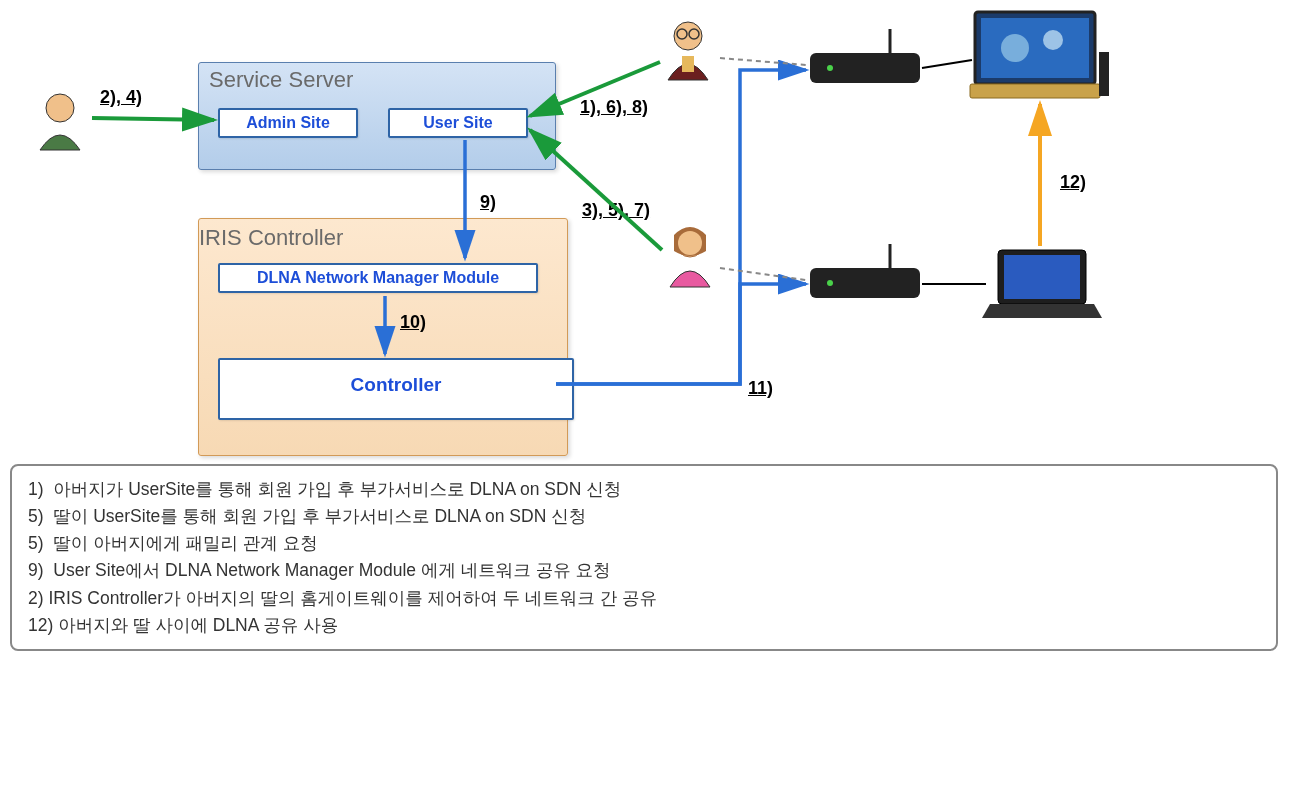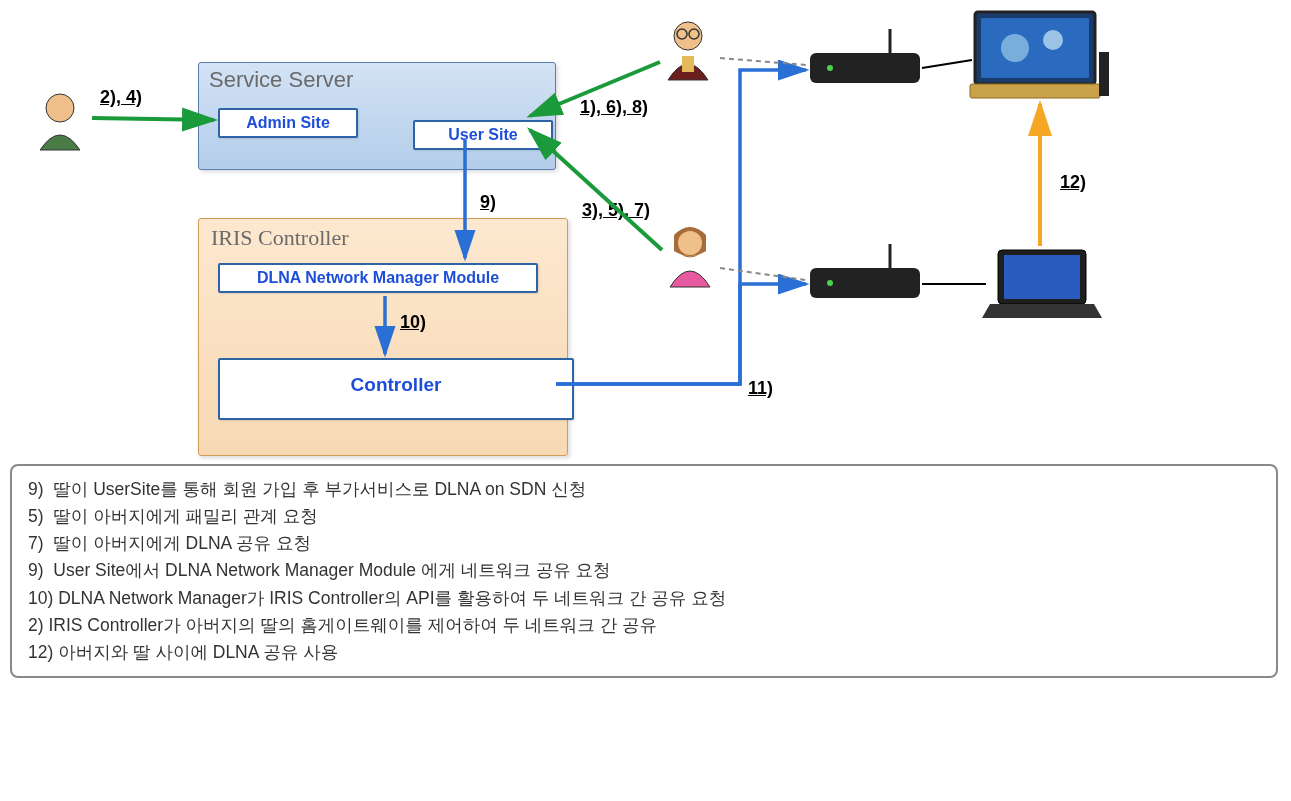"User Site" div.sub-box { left: 413px -> 388px; margin-top: 12px -> none }
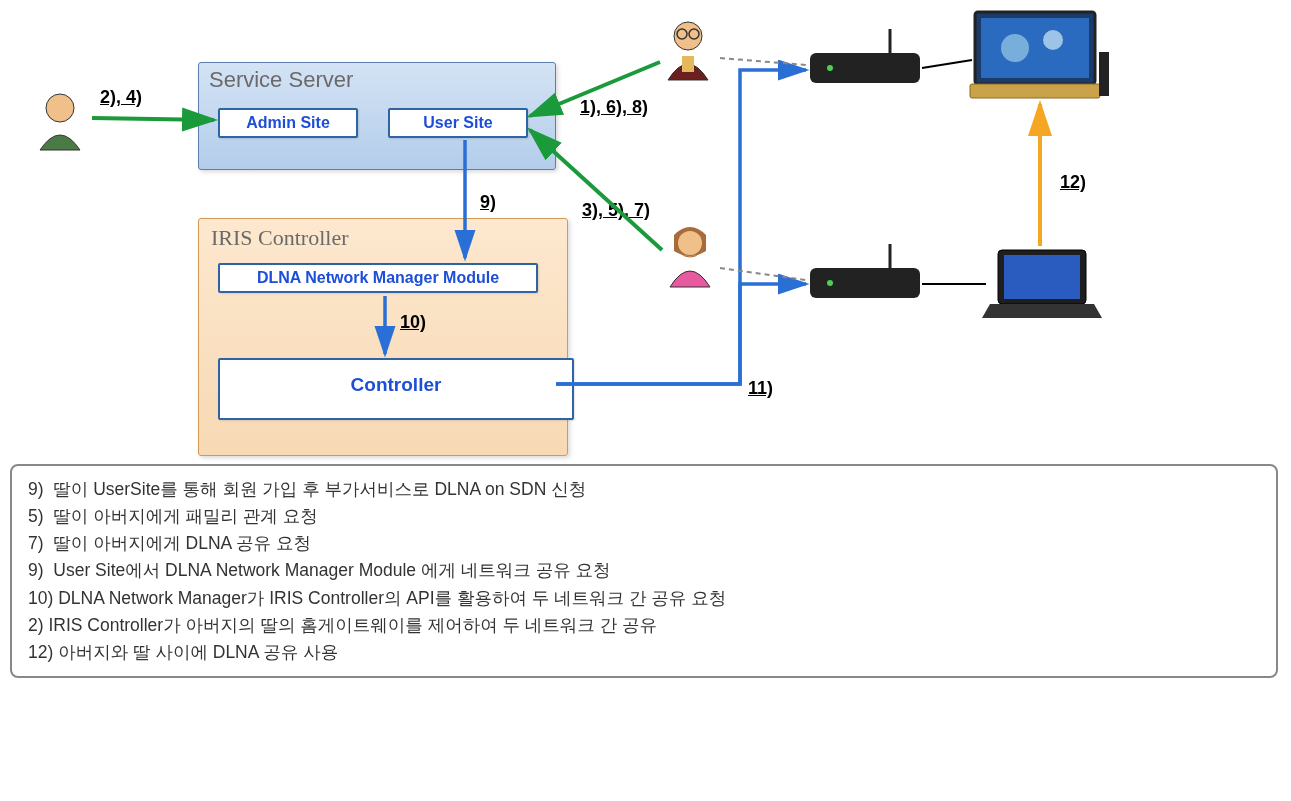"IRIS Controller" .iris-title { font-family: Liberation Serif, serif -> Liberation Sans, sans-serif; padding: 6px 0 0 12px -> 6px 0 0 0 }
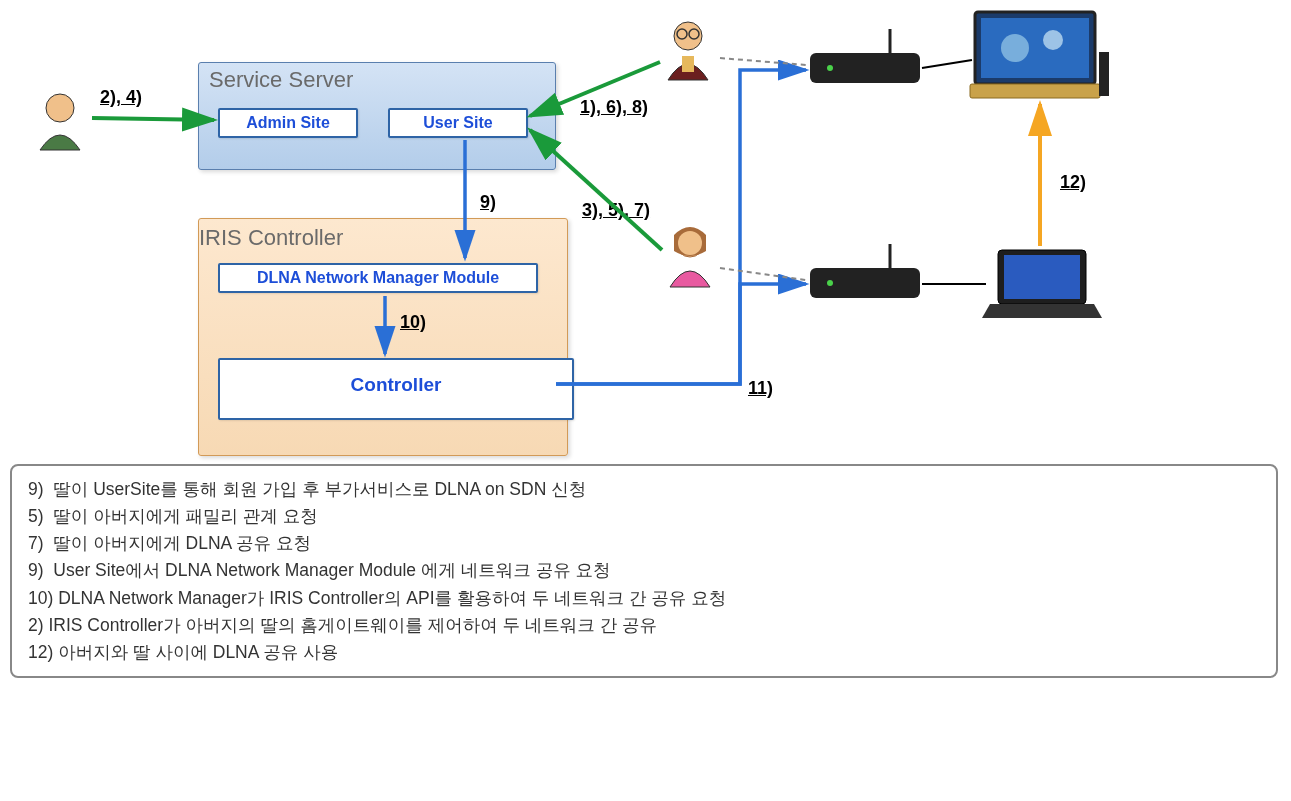"1) 아버지가 UserSite를 통해 회원" div { html: none -> <div>1) 아버지가 UserSite를 통해 회원 가입 후 부가서비스로 DLNA on SDN 신청</div> }
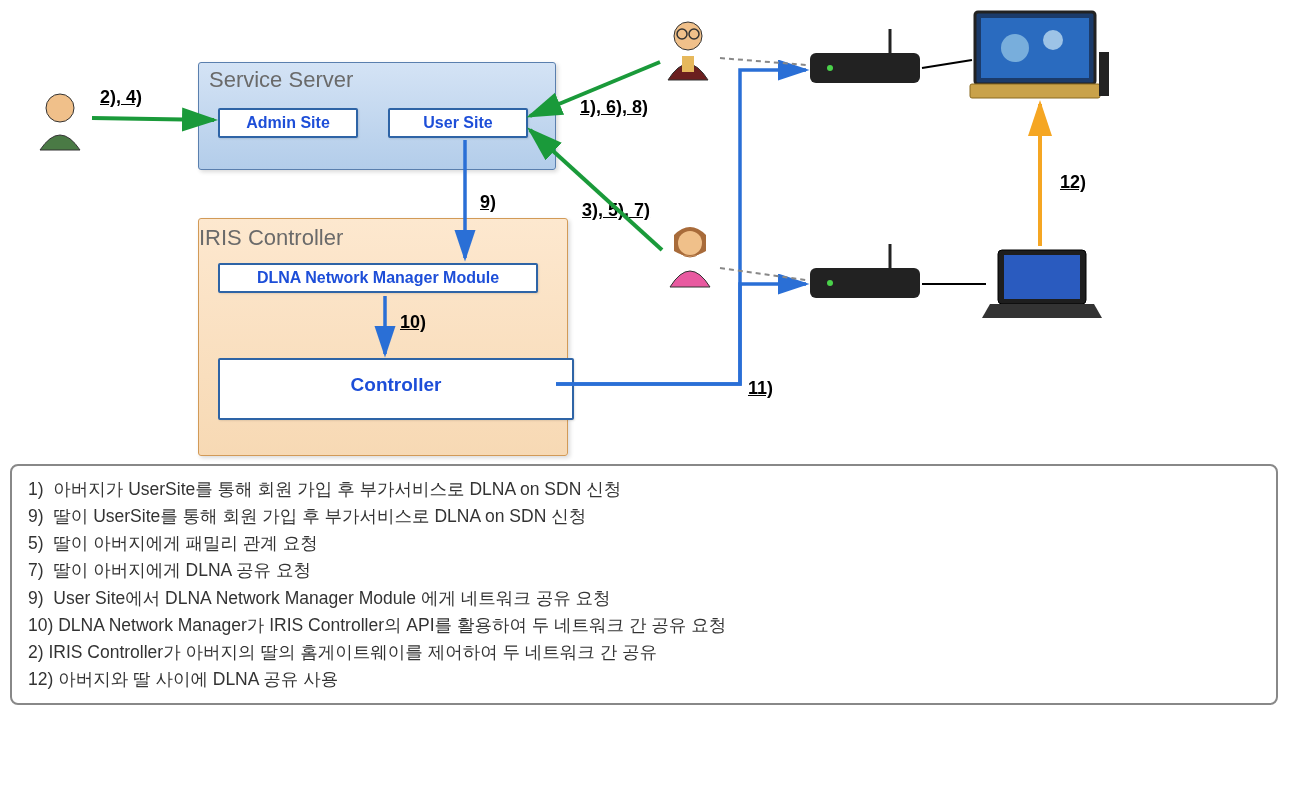"9) 딸이 UserSite를 통해 회원" div { text: 9 -> 5 }
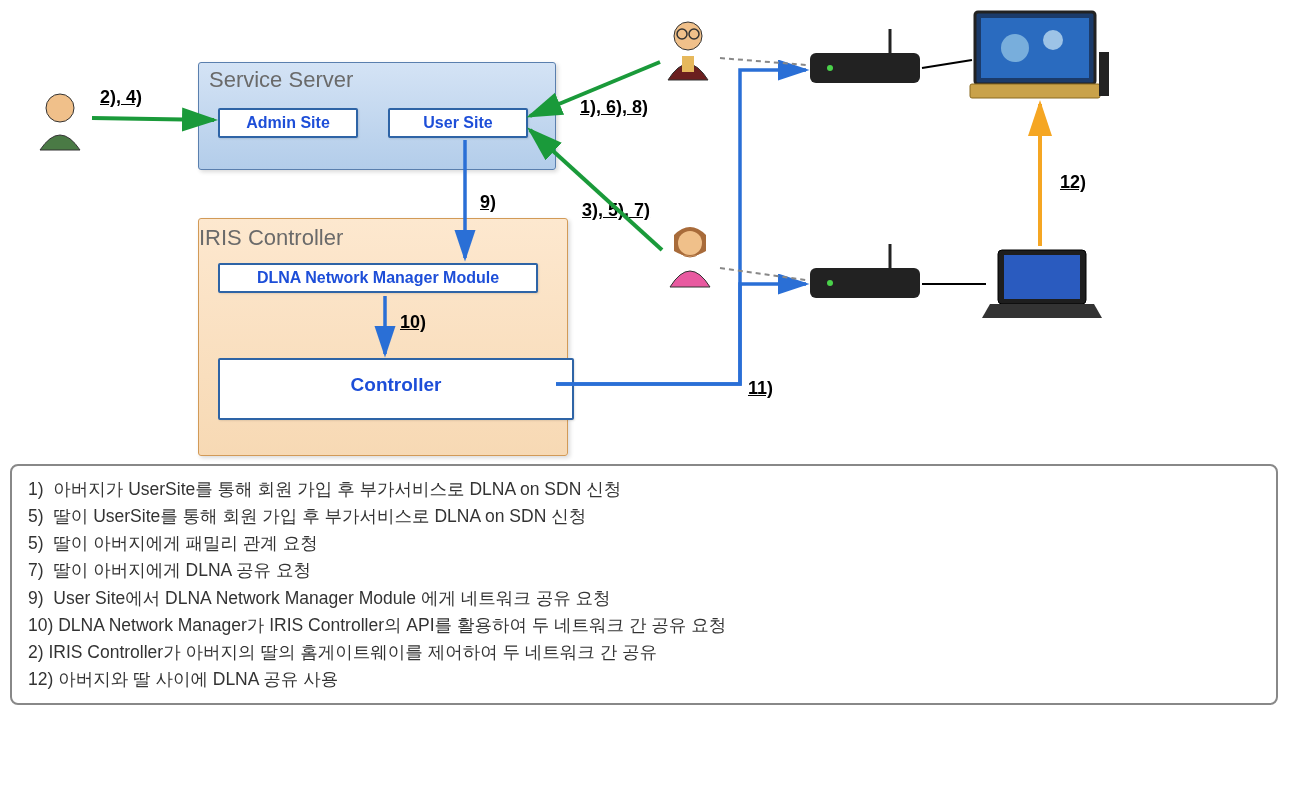"7) 딸이 아버지에게 DLNA 공유" div { html: <div>7) 딸이 아버지에게 DLNA 공유 요청</div> -> none }
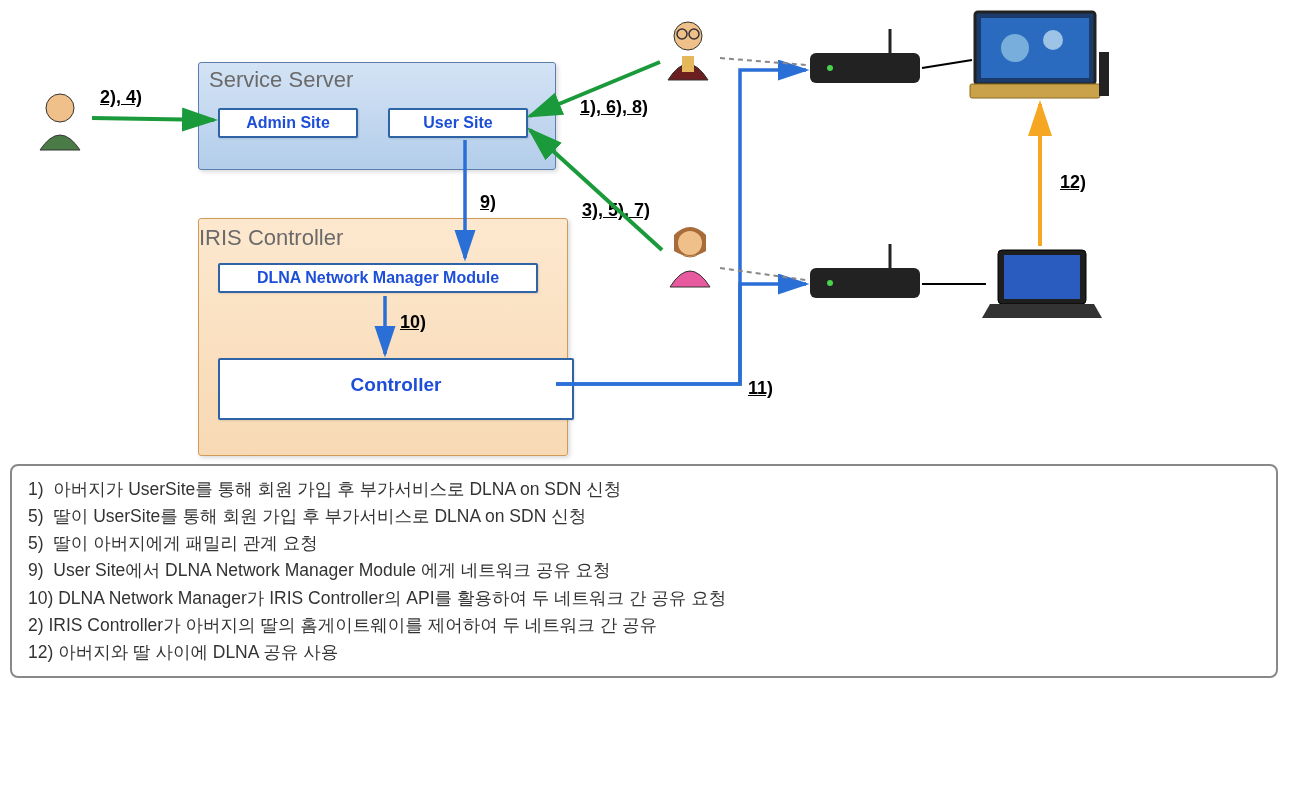"10) DLNA Network Manager가 IRIS" div { html: <div>10) DLNA Network Manager가 IRIS Controller의 API를 활용하여 두 네트워크 간 공유 요청</div> -> none }
